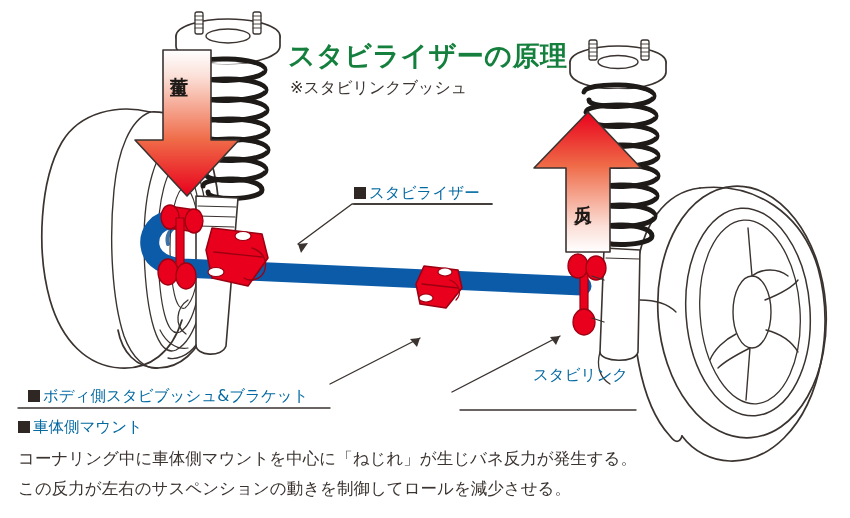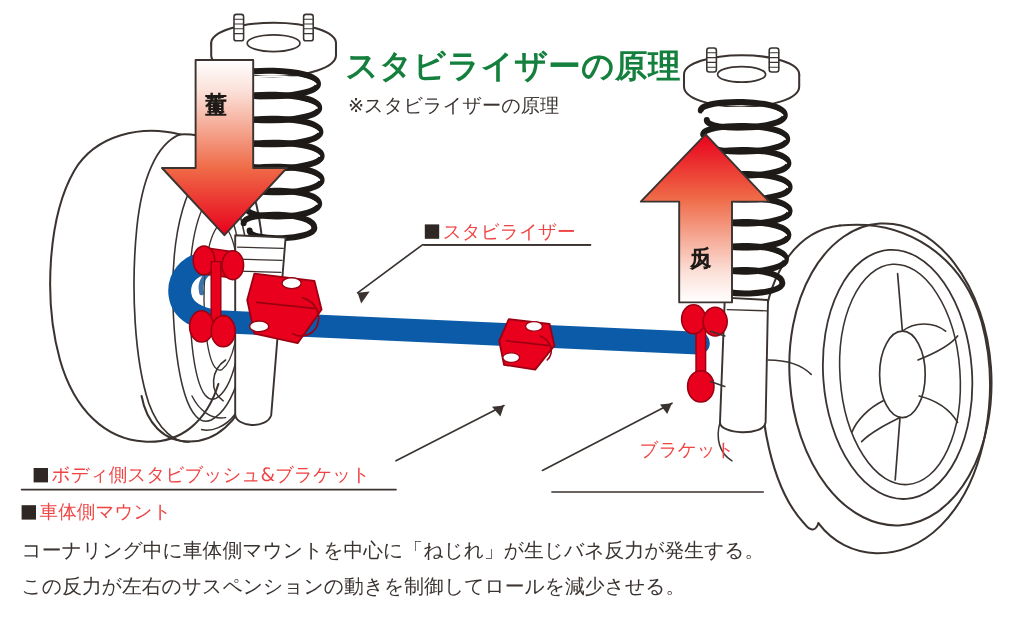"※スタビライザーの原理" div.txt { text: ライザーの原理 -> リンクブッシュ }
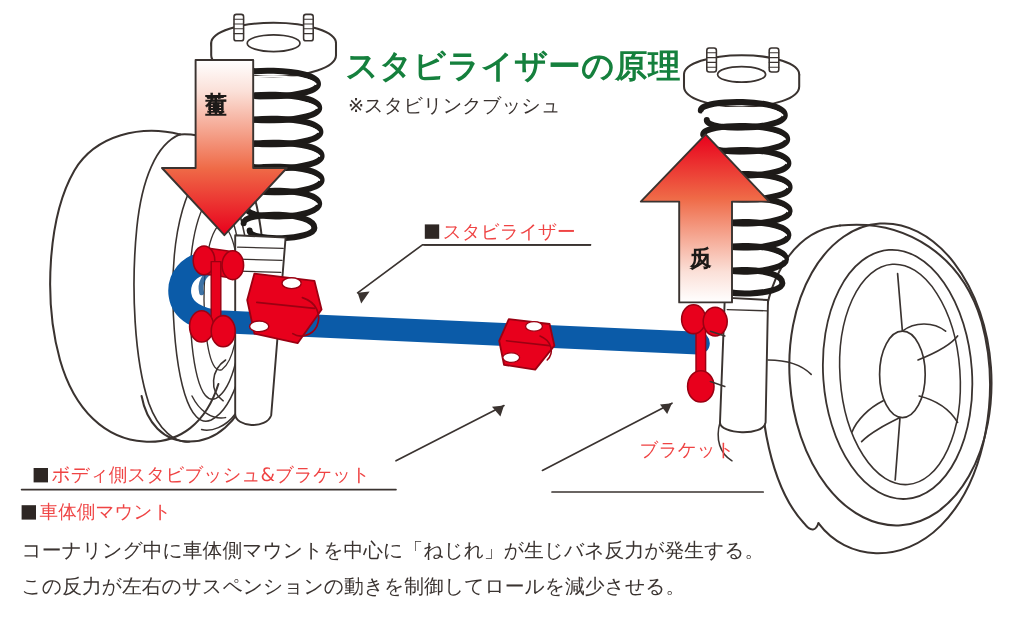"スタビライザー" .callout { color: #ef4444 -> #0369a1 }
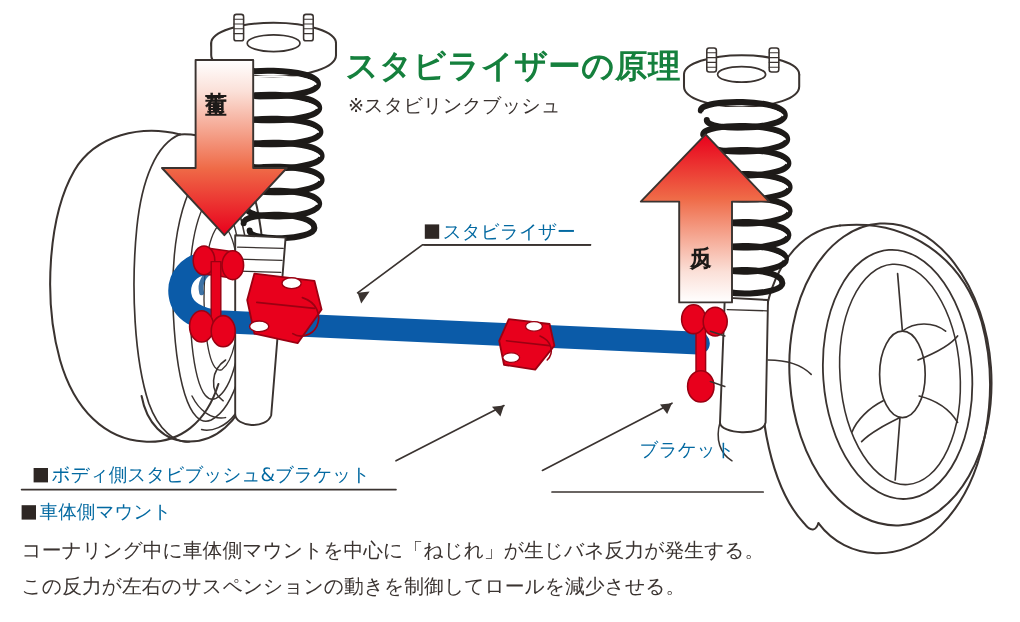"ブラケット" span { text: ブラケット -> スタビリンク }
